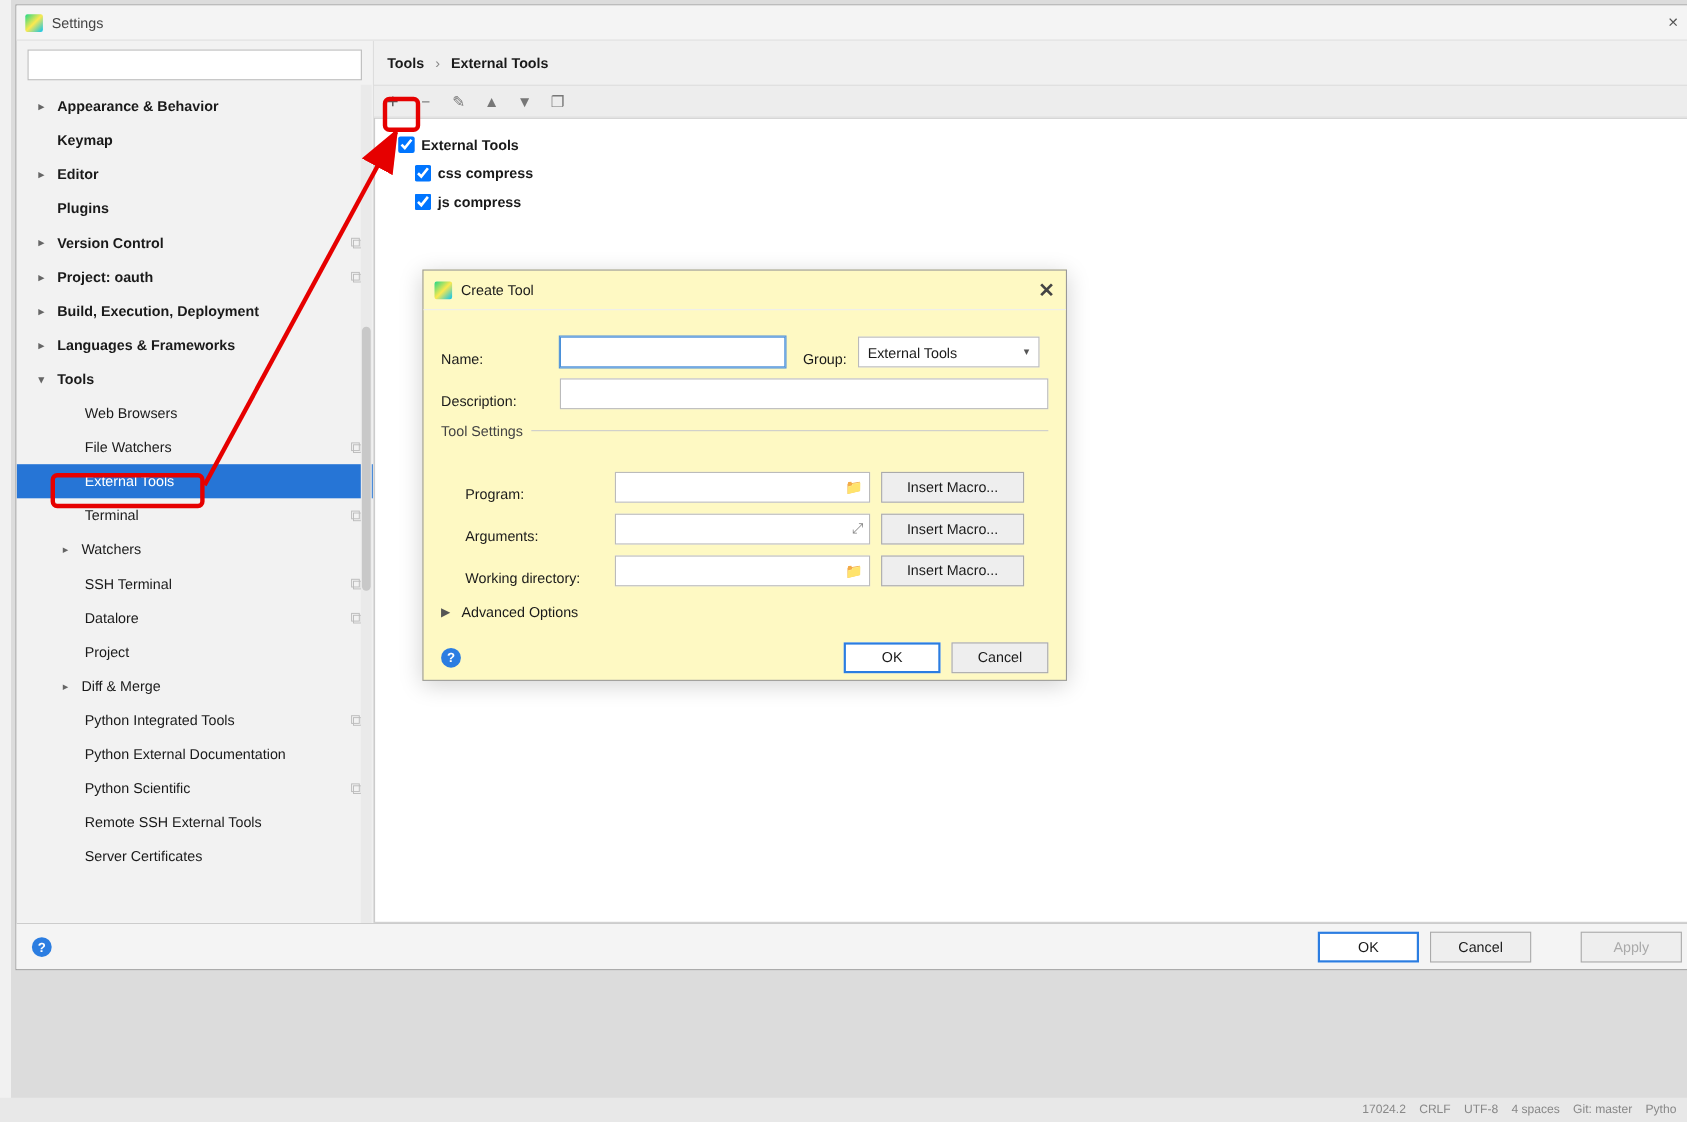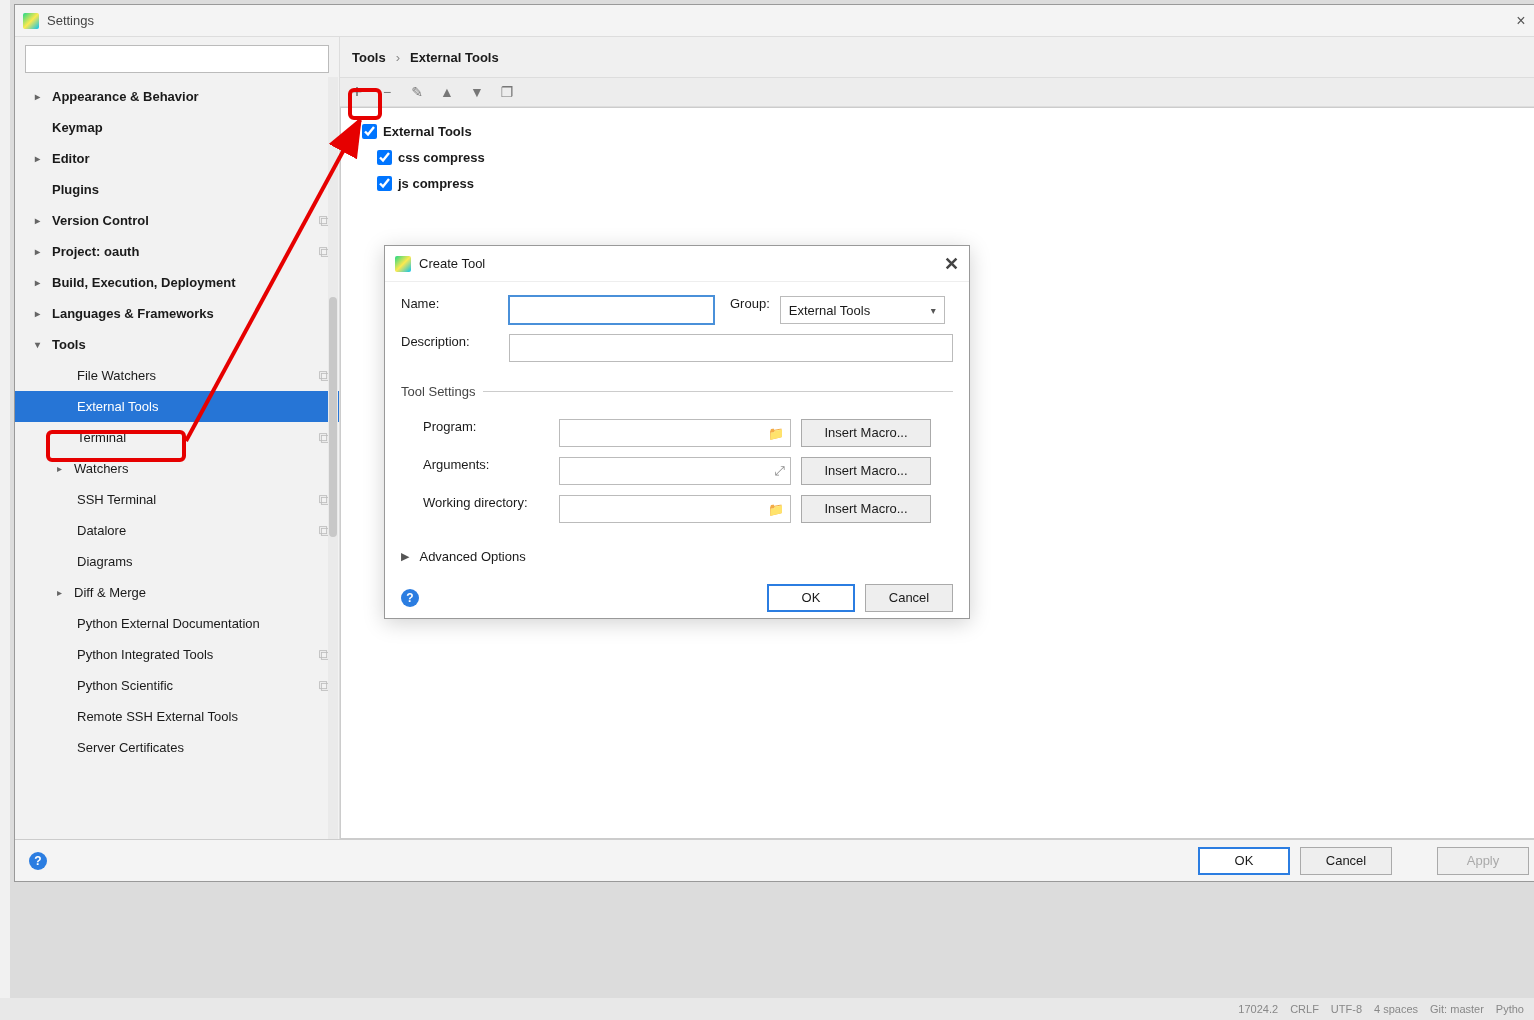"Create Tool" .dialog { background: #ffffff -> #fef9c3 }
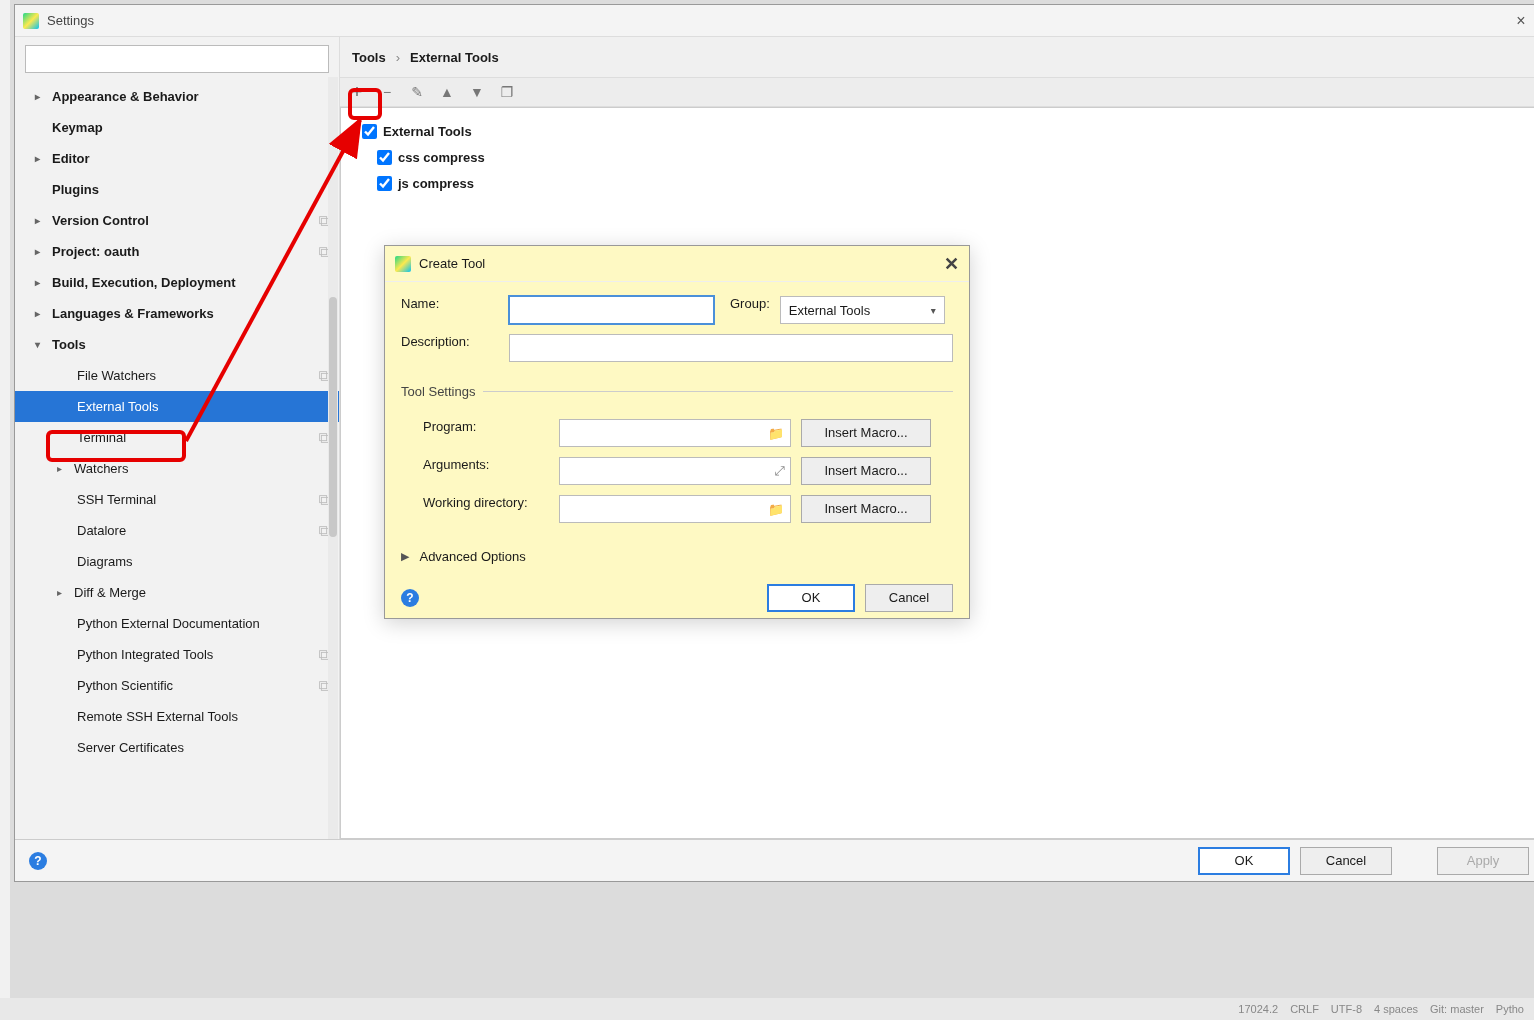"Name:" .form-row { align-items: flex-start -> flex-end }
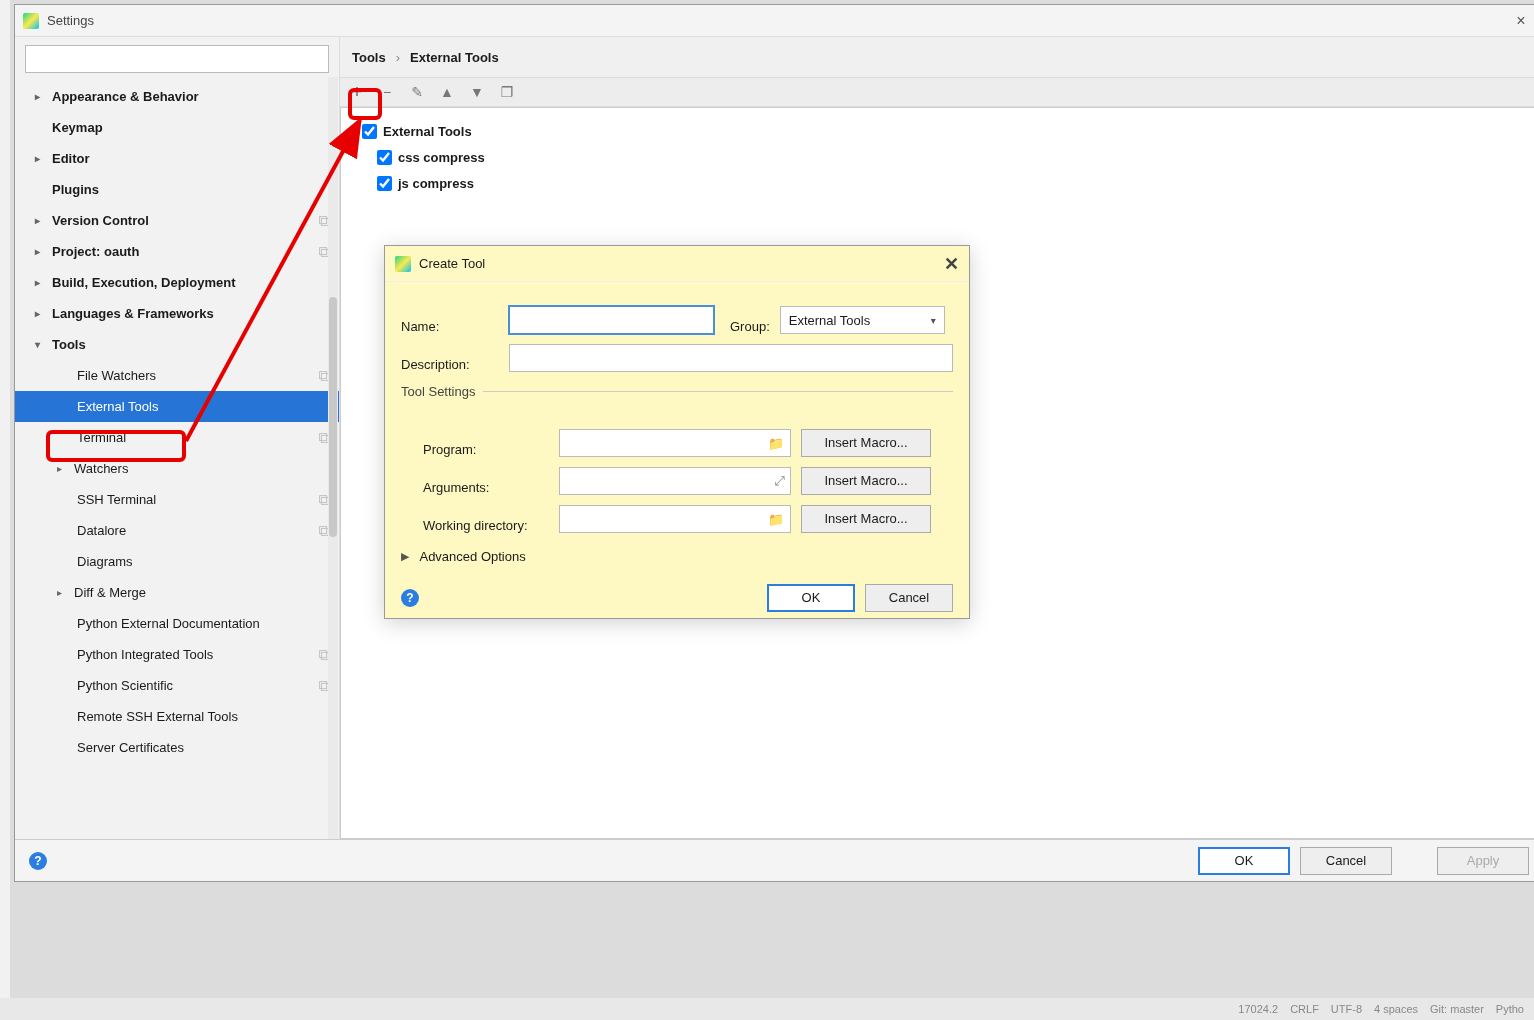"Web Browsers" div.tree-item { html: none -> <div> <span>Web Browsers</span> </div> }
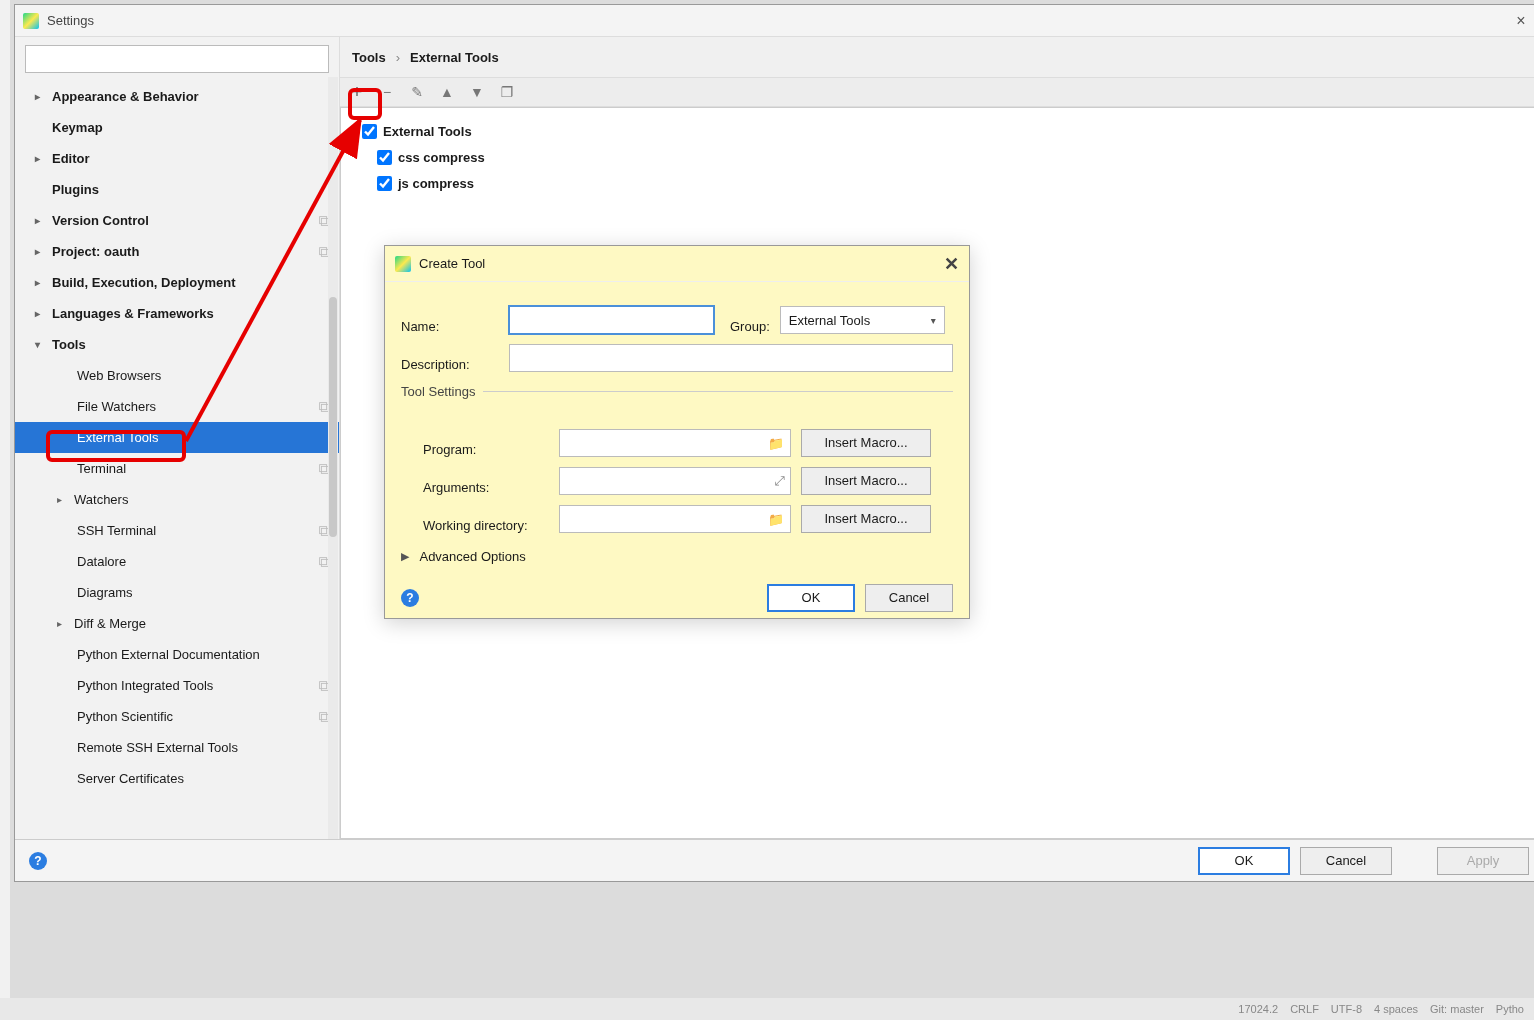"Diagrams" span { text: Diagrams -> Project }
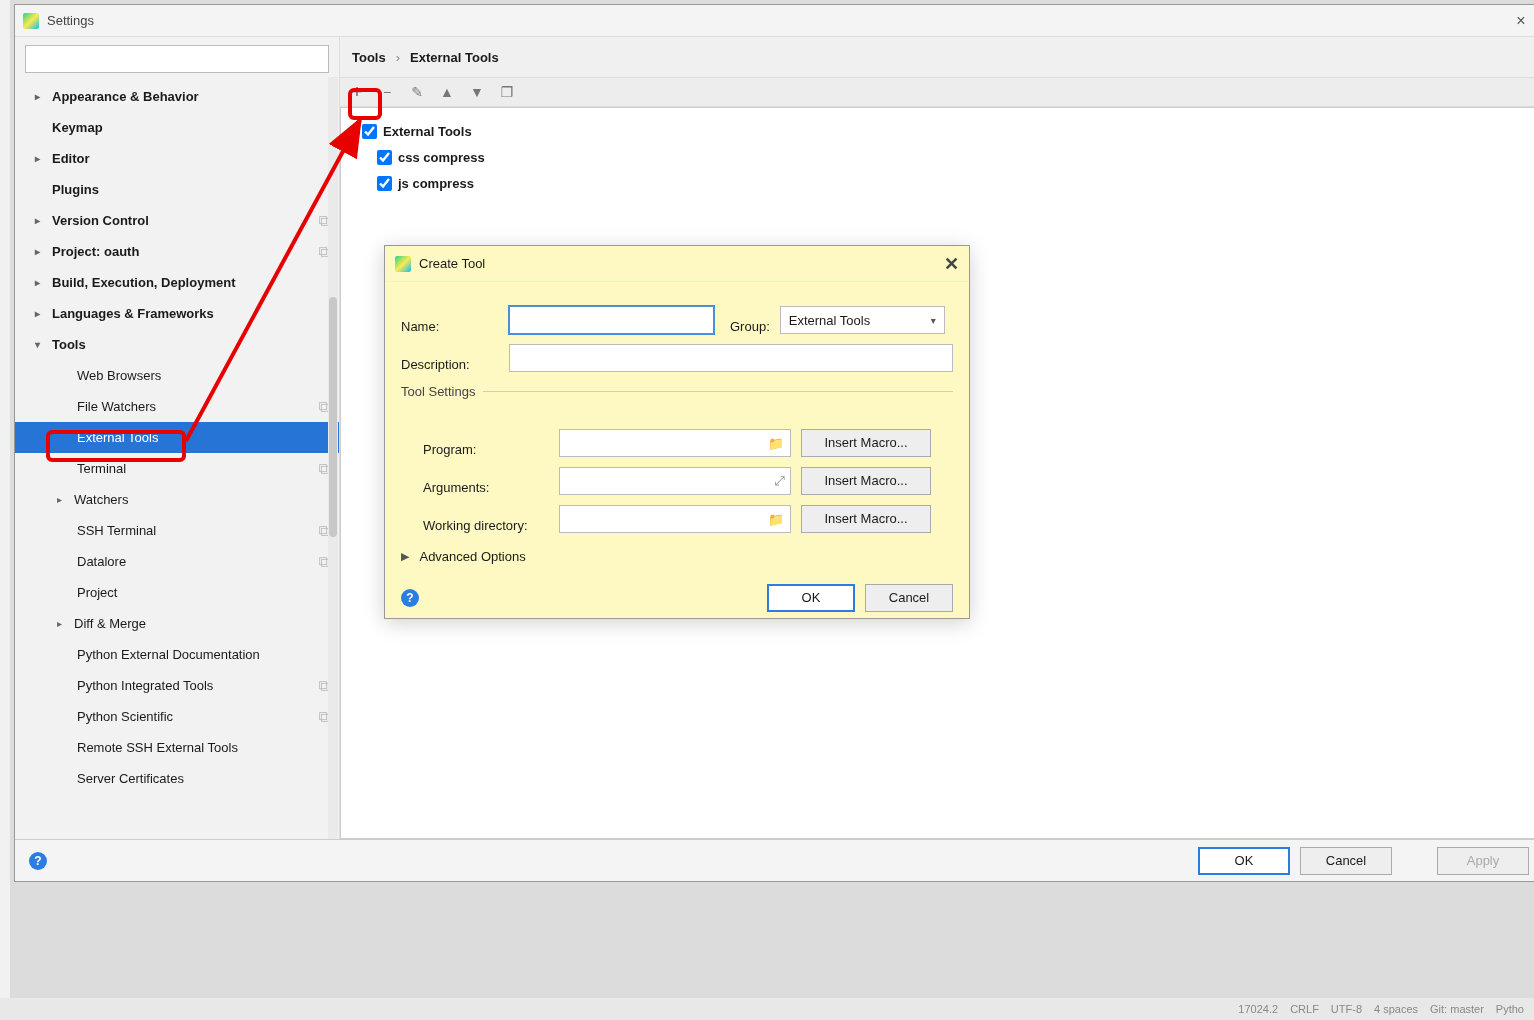"Python External Documentation" div.tree-item { order: before "Python Integrated Tools" -> after "Python Integrated Tools" }
